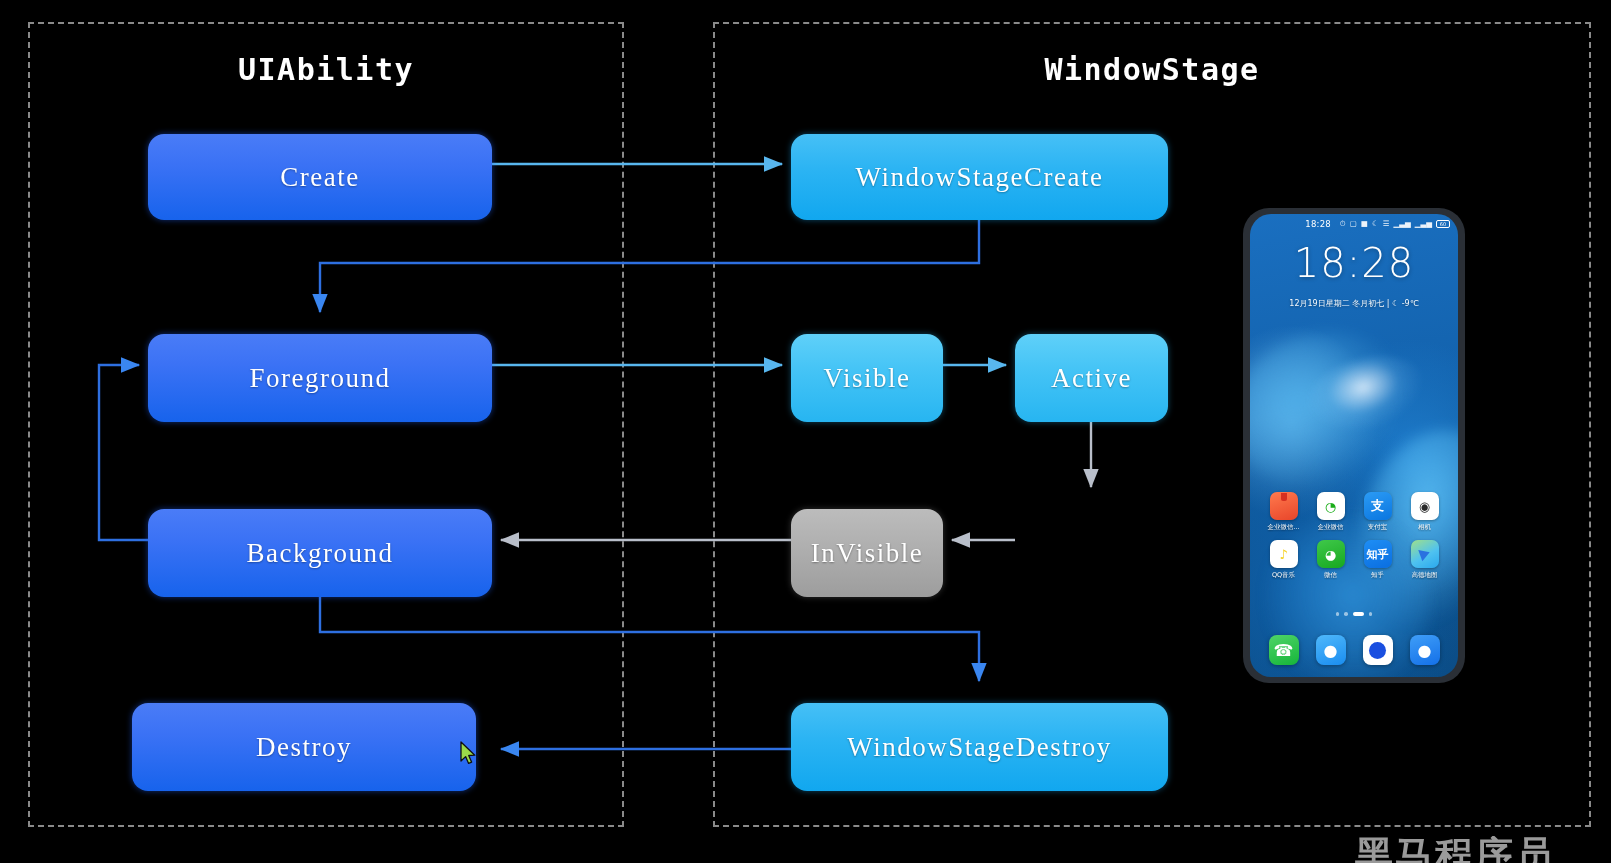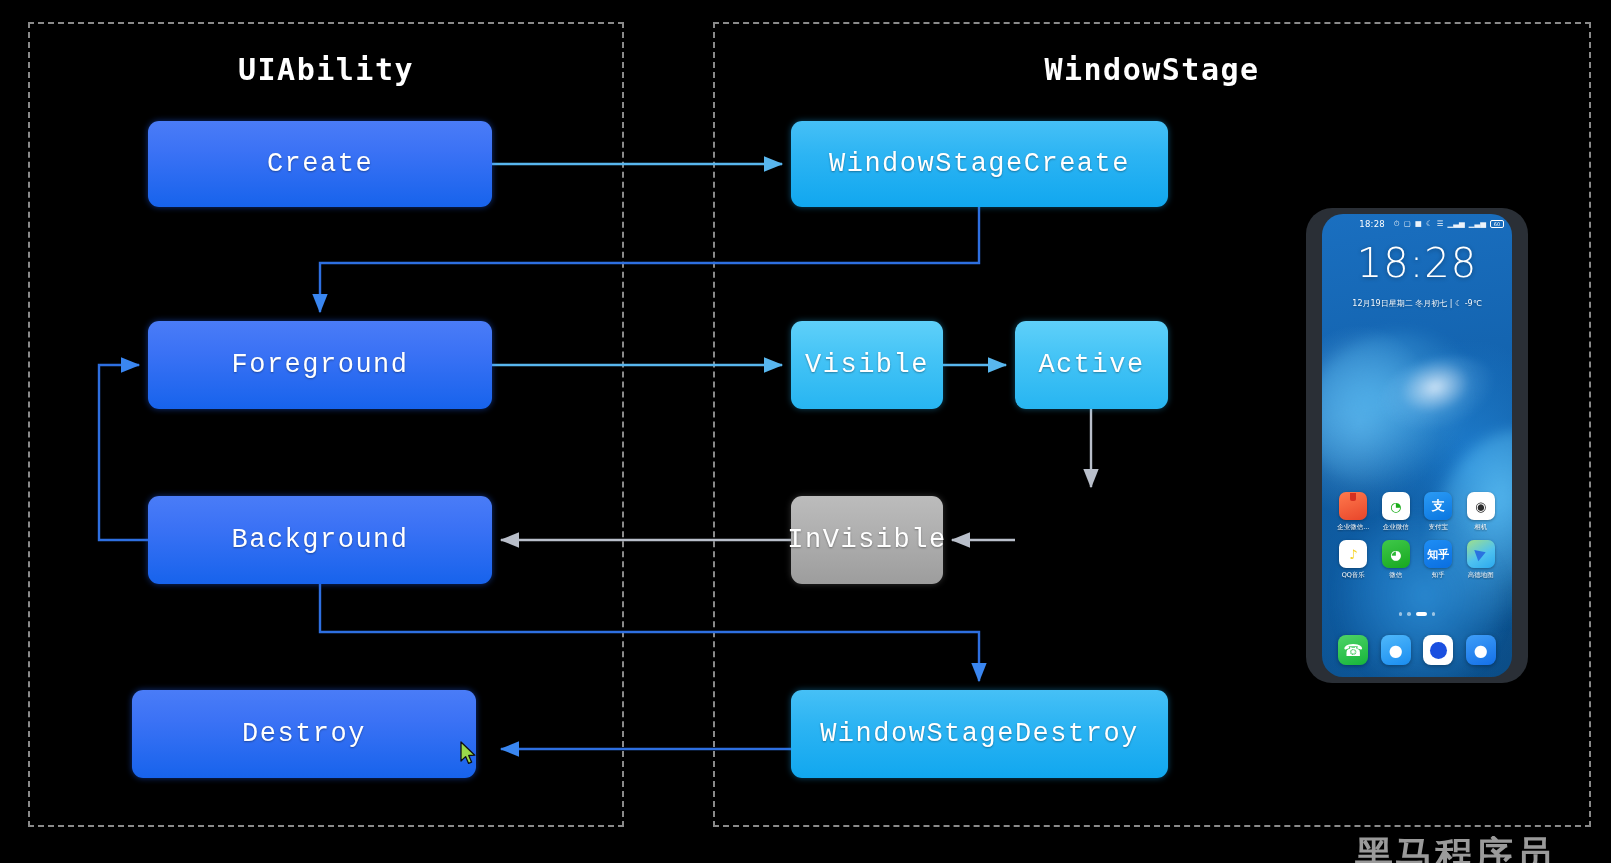"Create" .node { border-radius: 11px -> 16px; font-family: Liberation Mono, monospace -> Liberation Serif, serif; margin-top: none -> 13px }
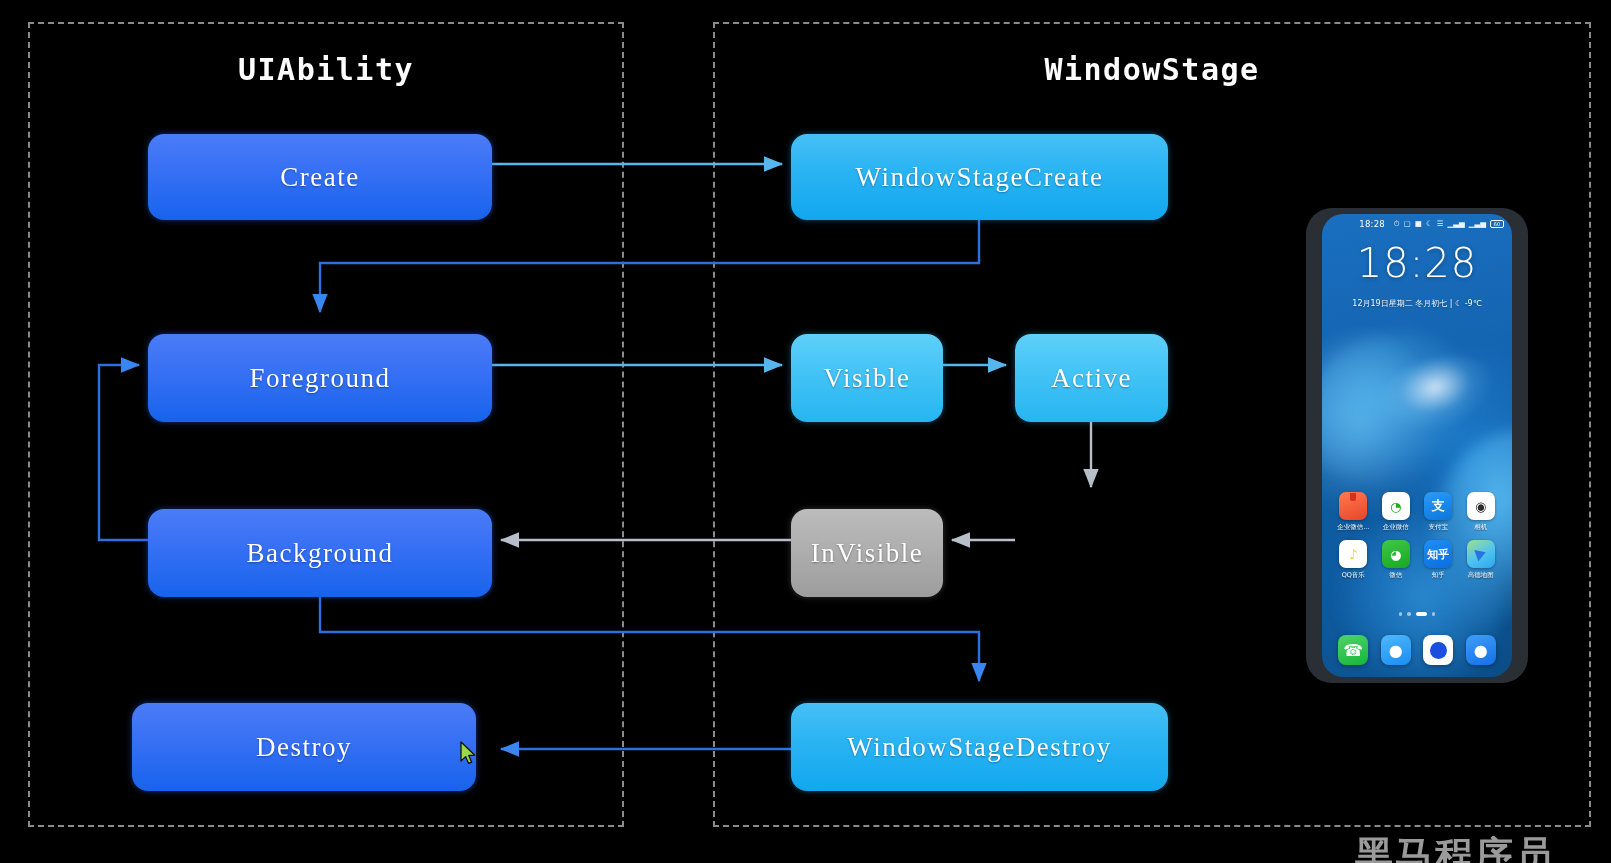"18:28" #phone { left: 1306px -> 1243px; padding: 6px 16px -> 6px 7px }
